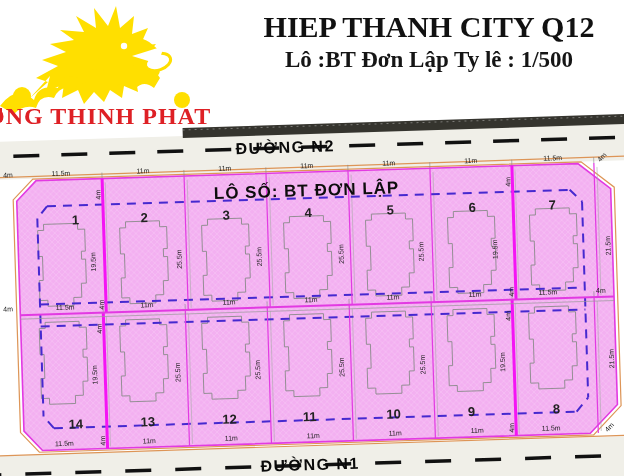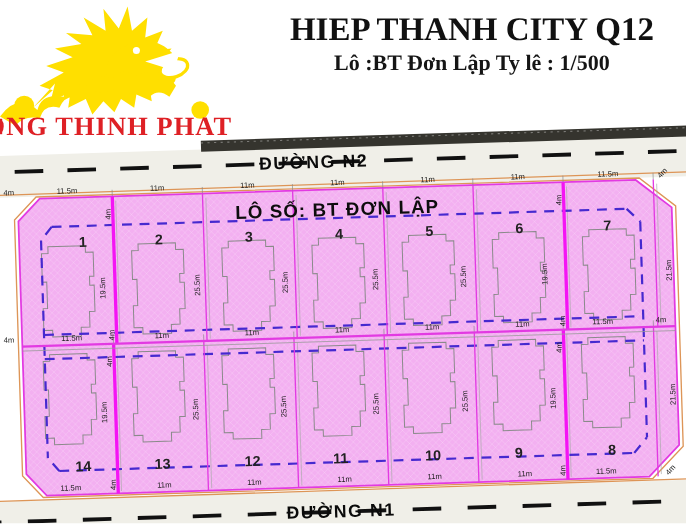"Lô :BT Đơn Lập Ty" .subtitle { font-size: 20px -> 23px }
